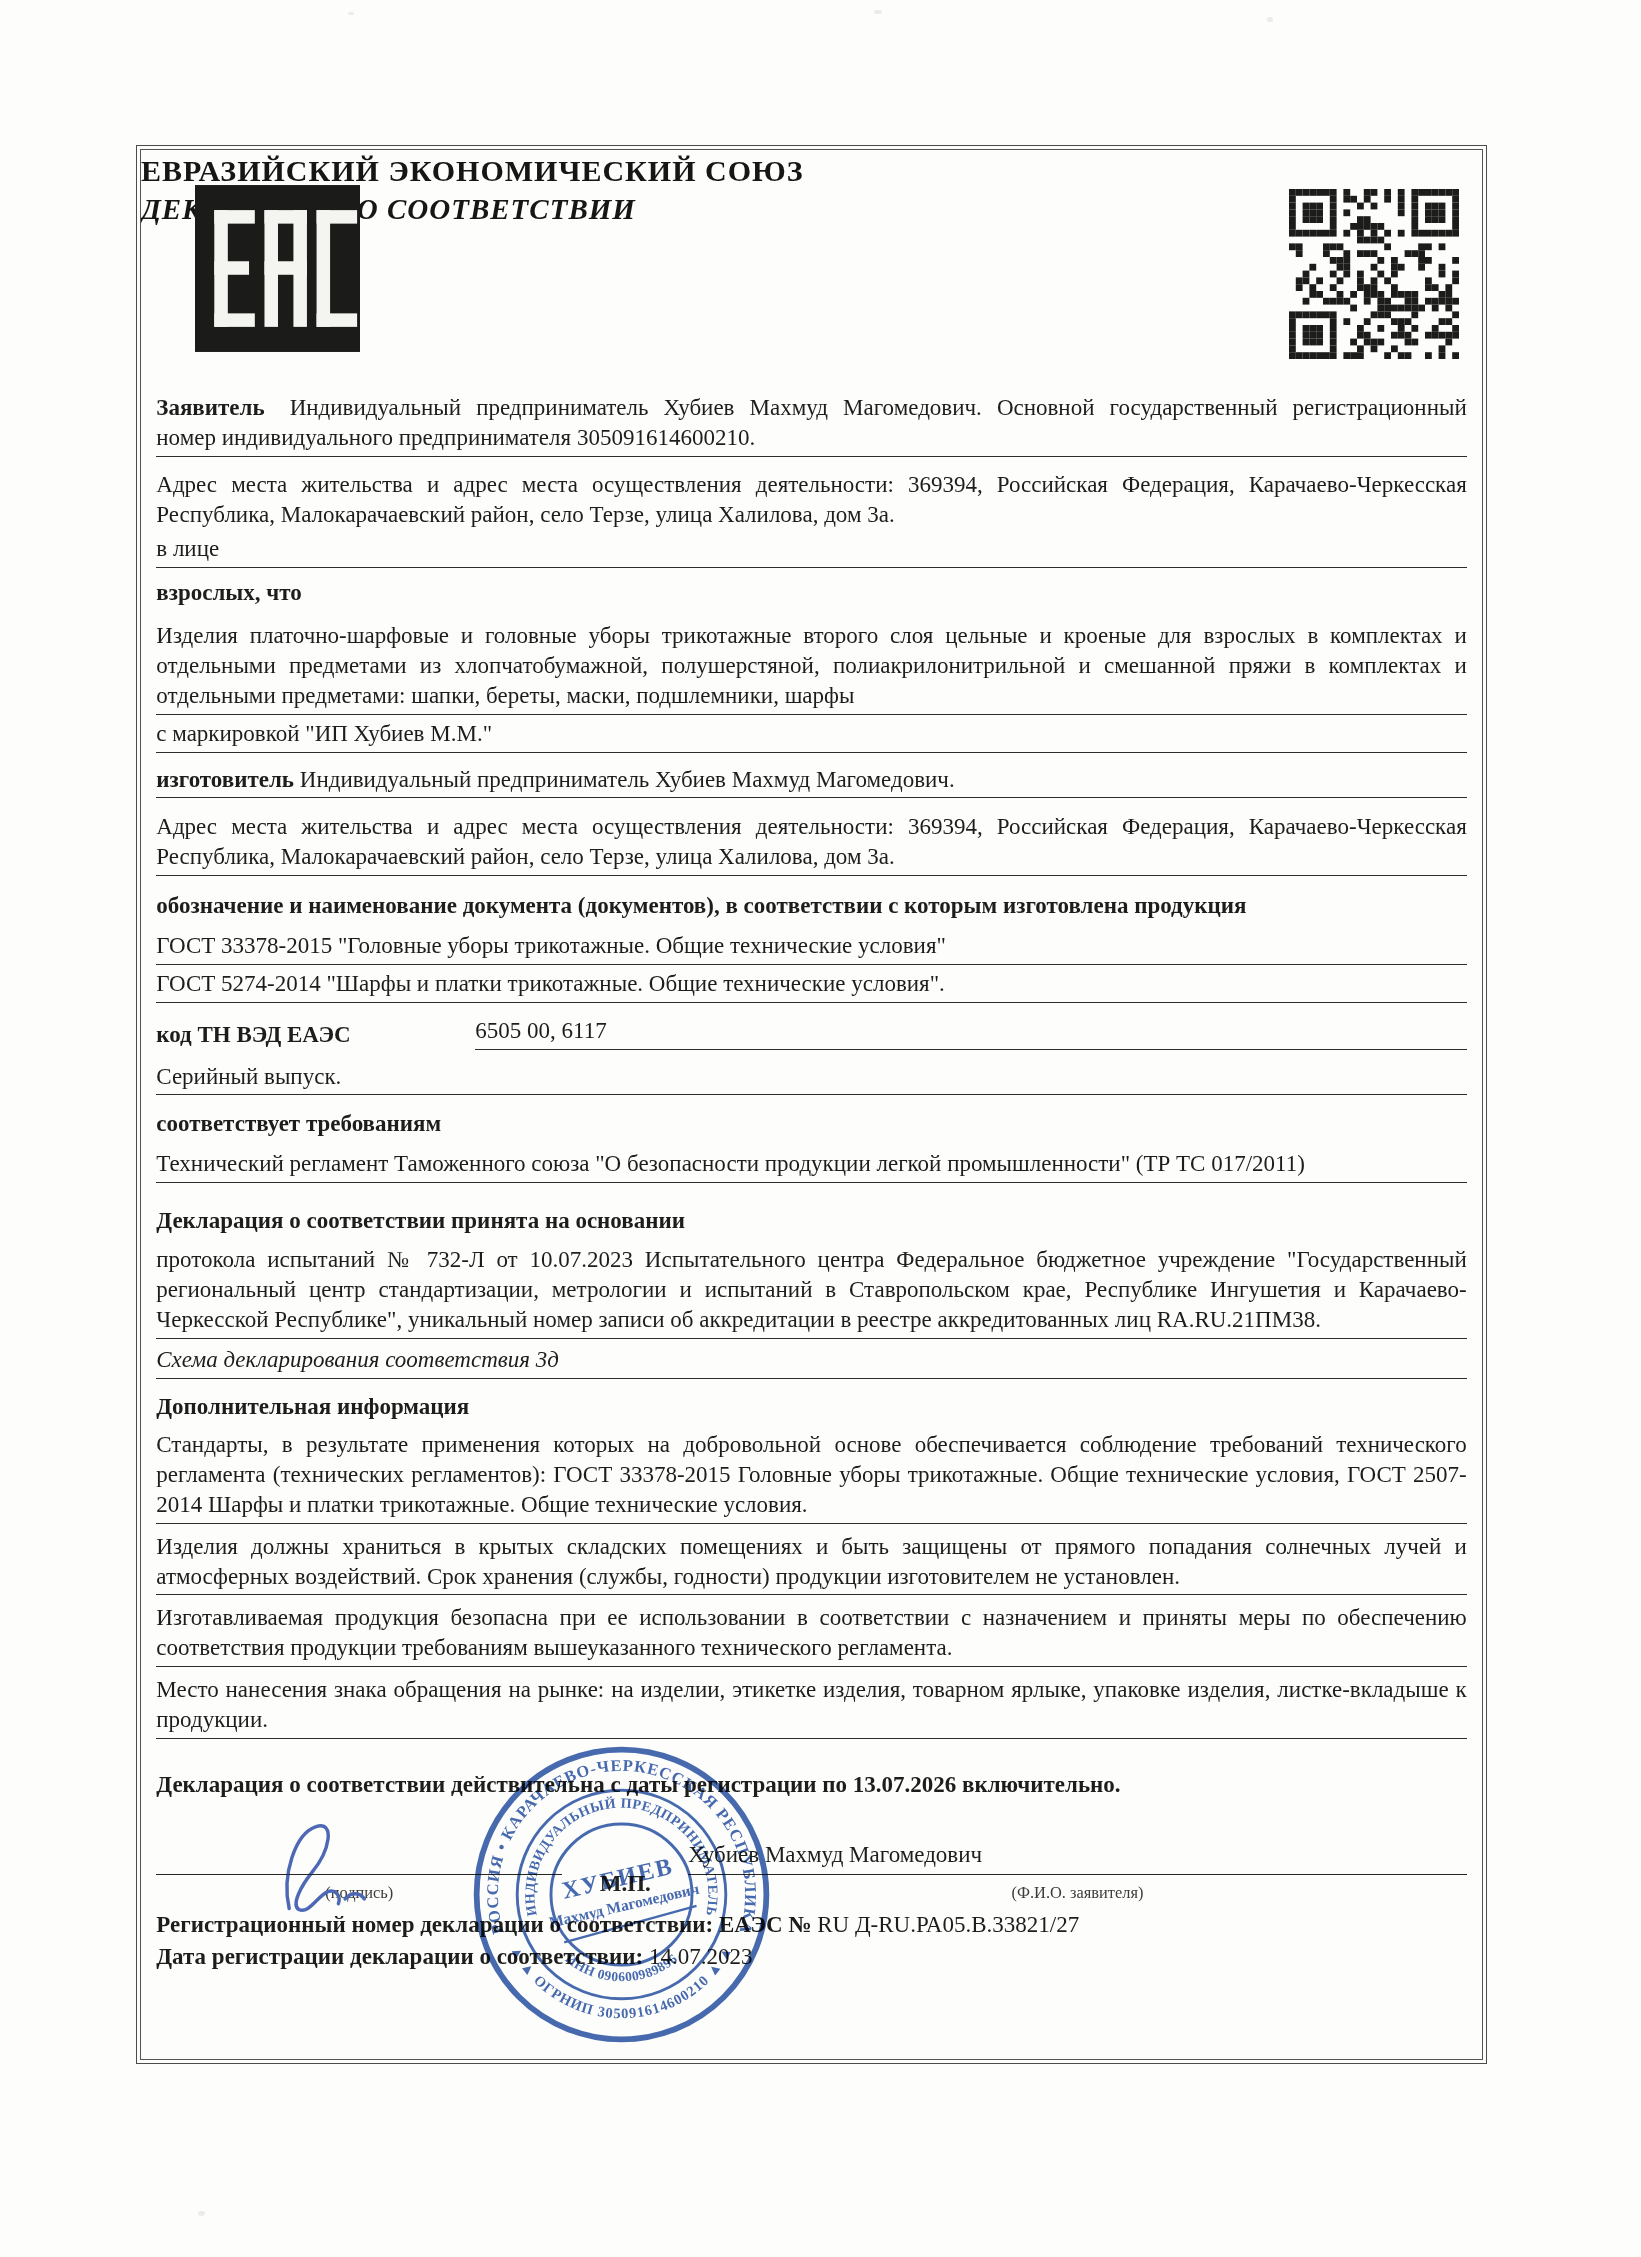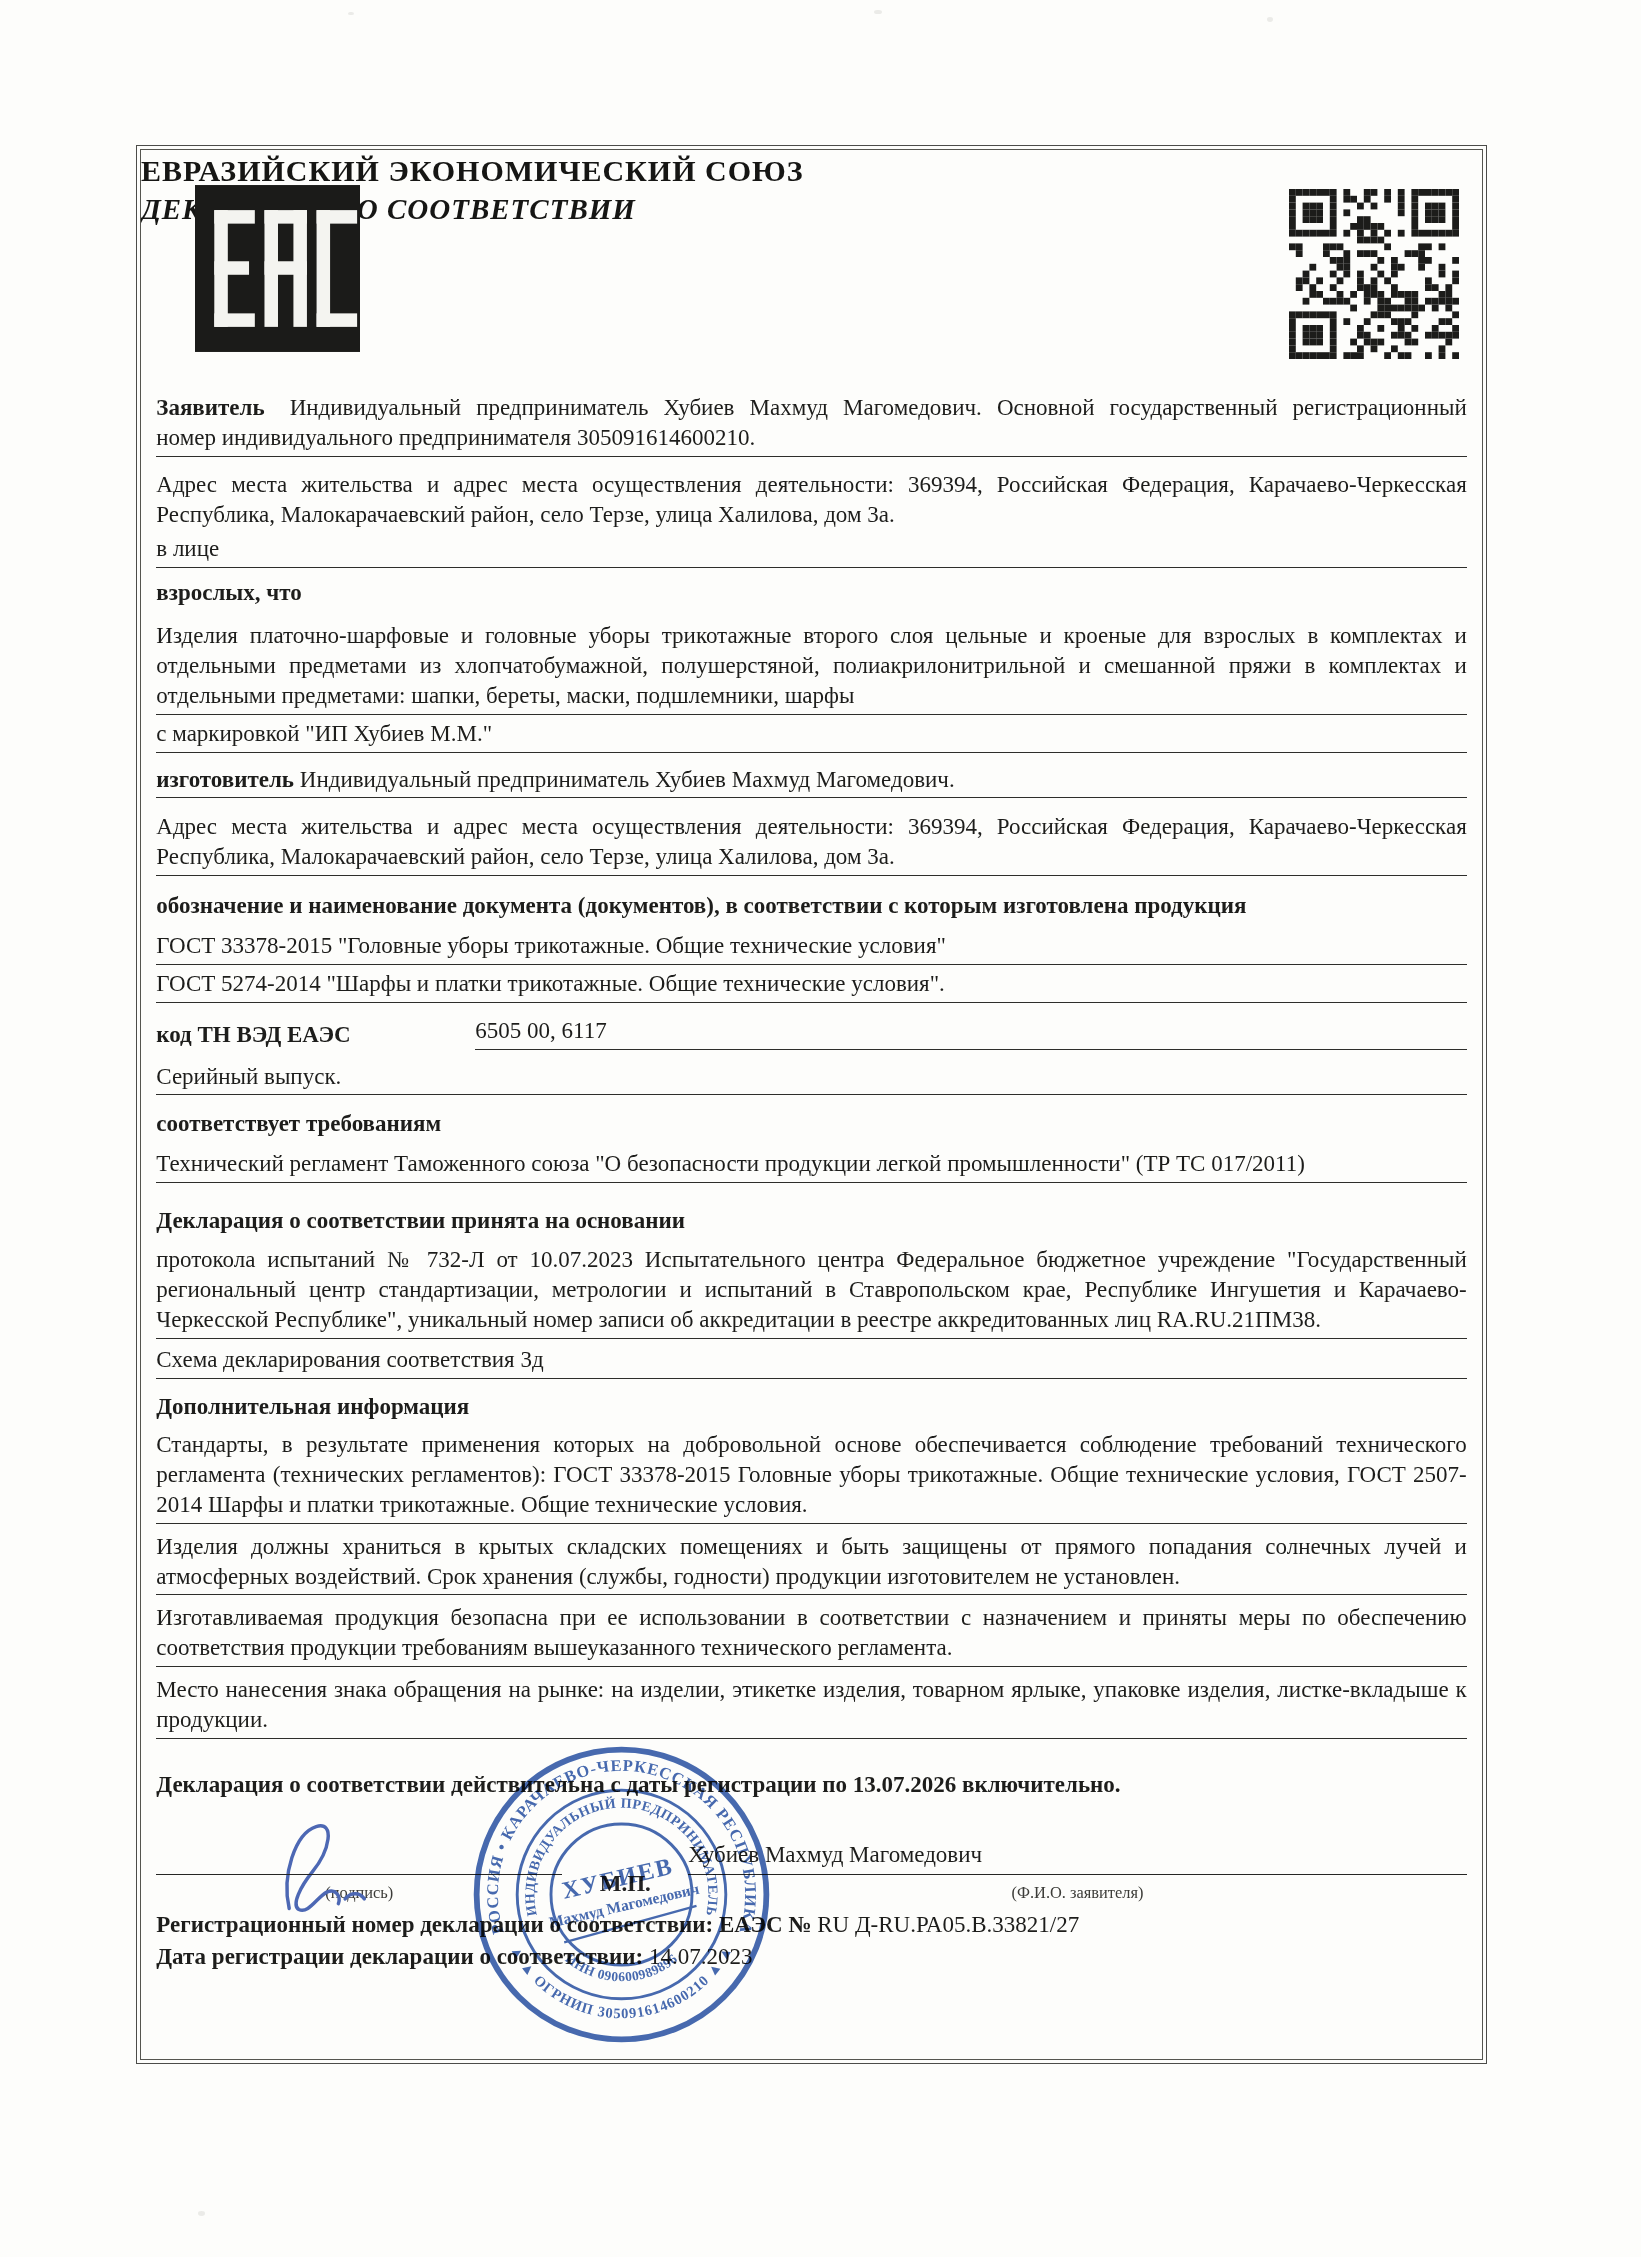"Схема декларирования соответствия 3д" .mt6 { font-style: none -> italic }
